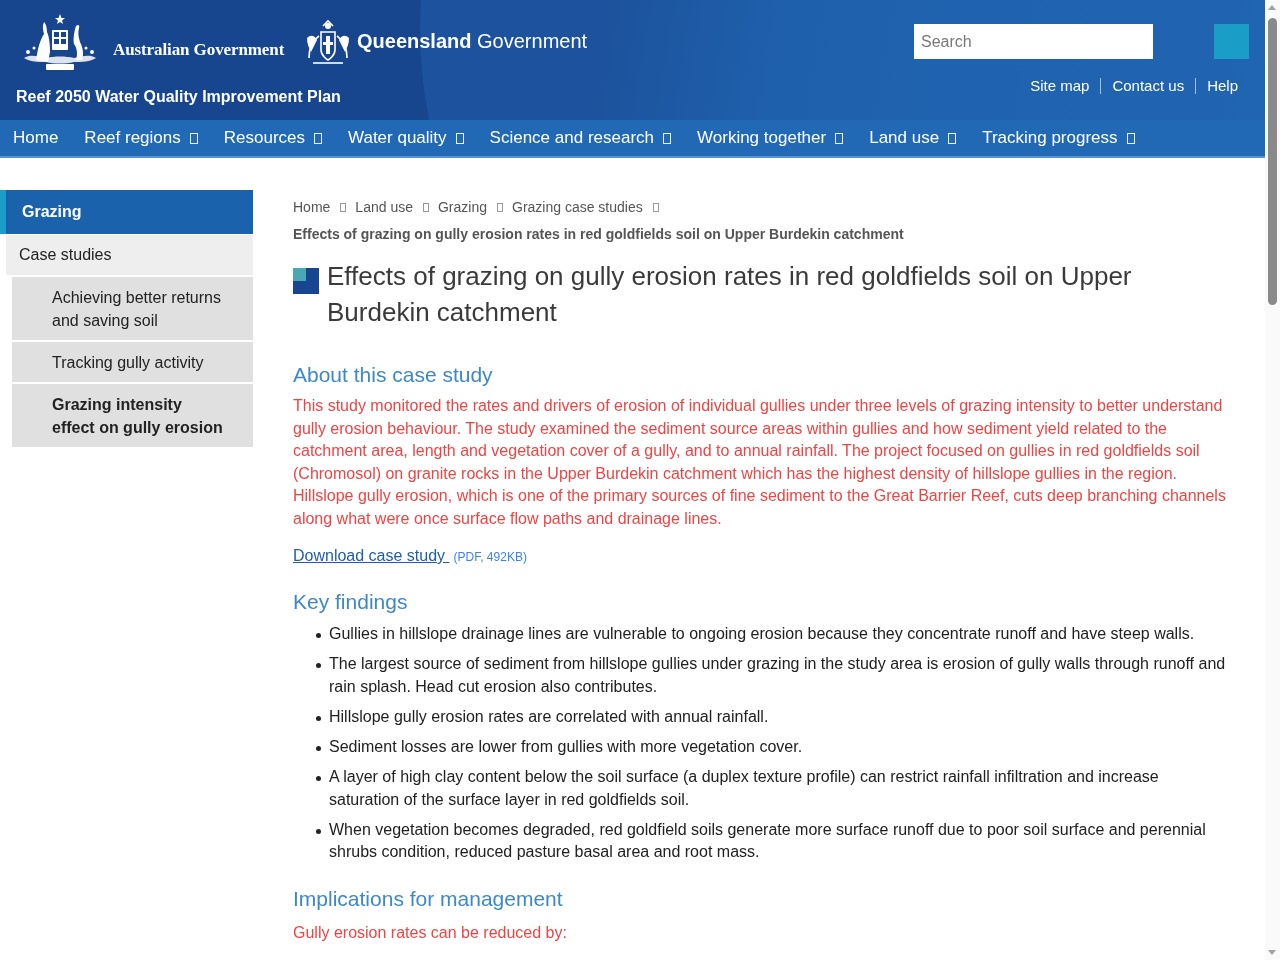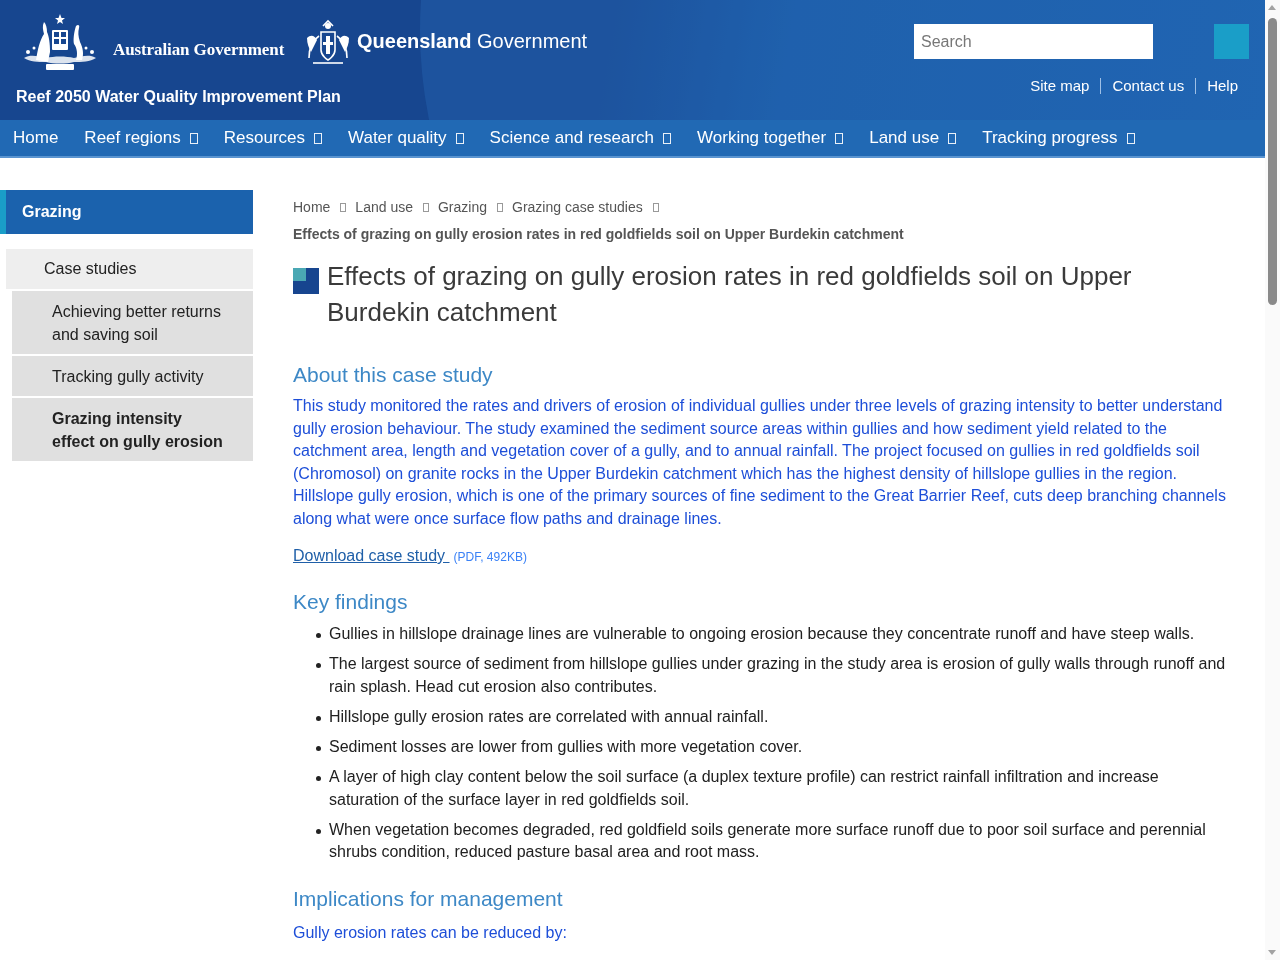"Case studies" .sb-l1 { margin-top: 15px -> 1px; padding-left: 38px -> 13px }
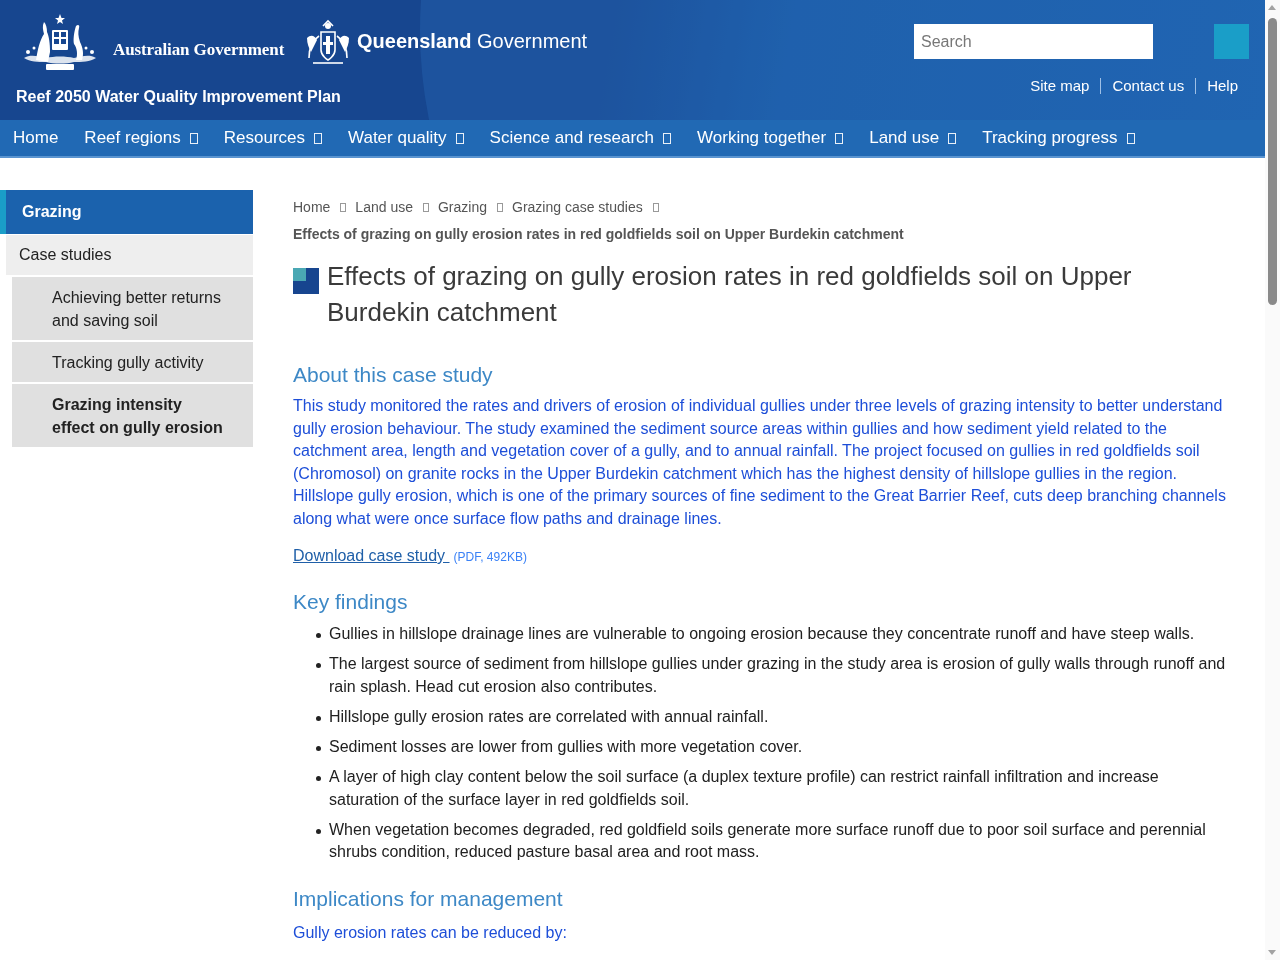"This study monitored the rates" p.body { color: #1d4ed8 -> #ef4444 }
